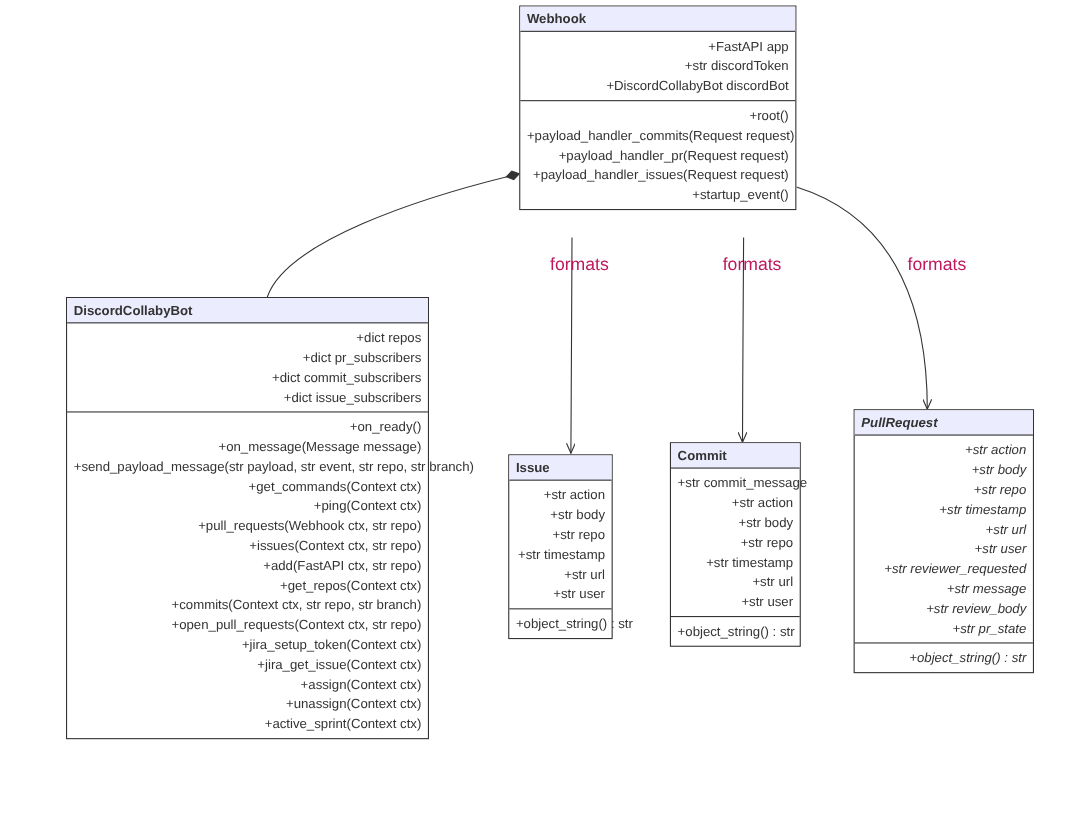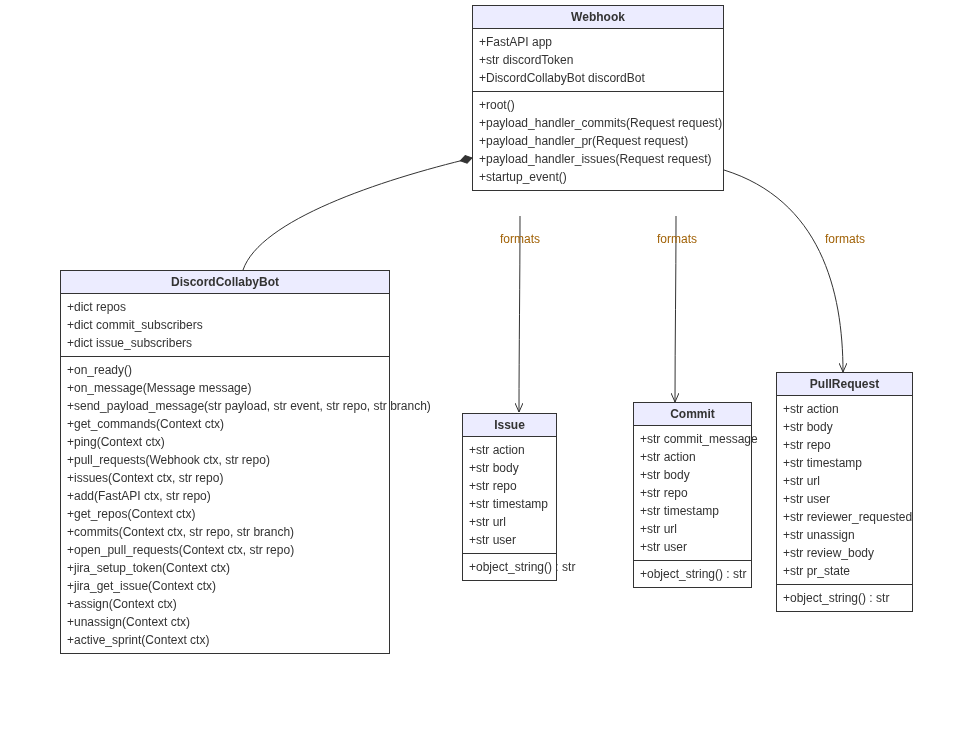"Webhook" .class-title { text-align: center -> left }
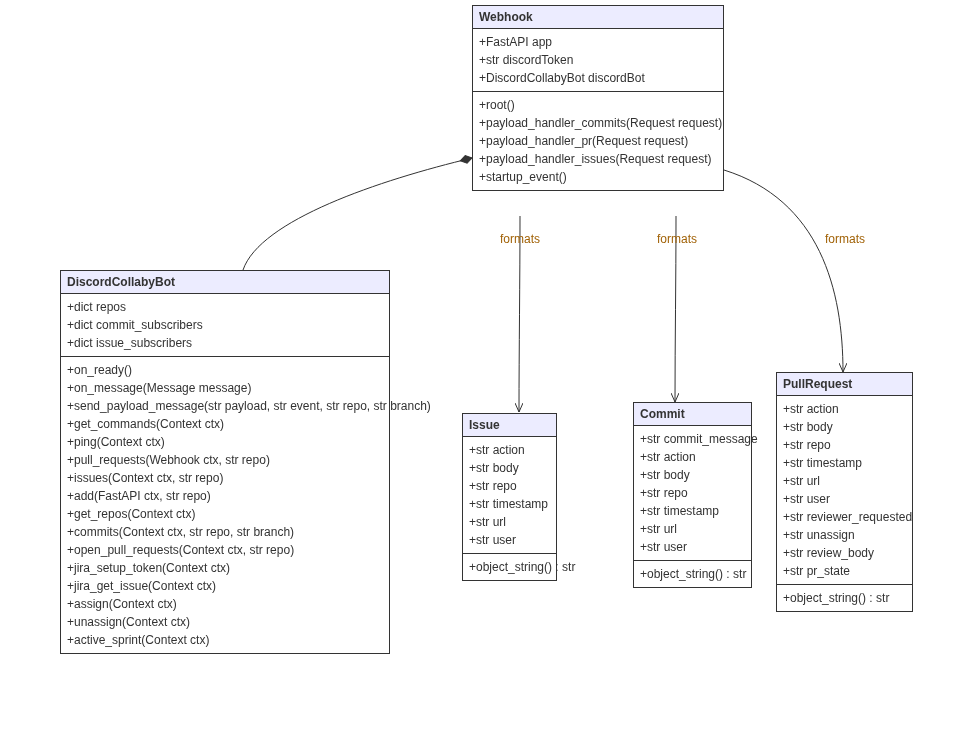"+FastAPI app" .row { text-align: none -> right }
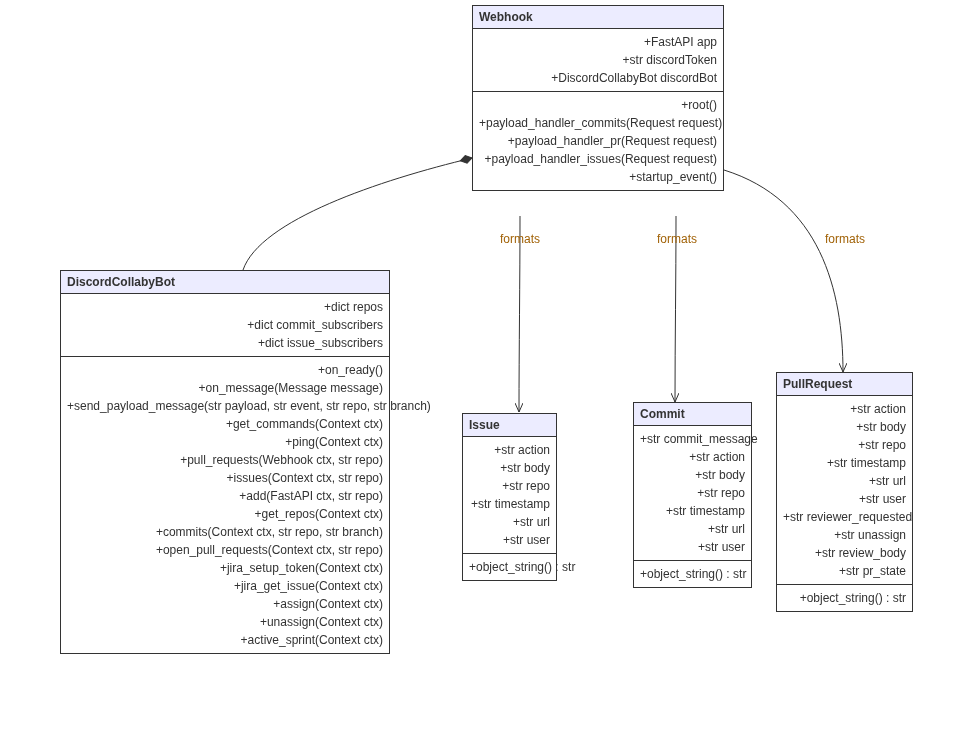"formats" .relation-label { color: #a16207 -> #be185d; font-size: 12px -> 16px }
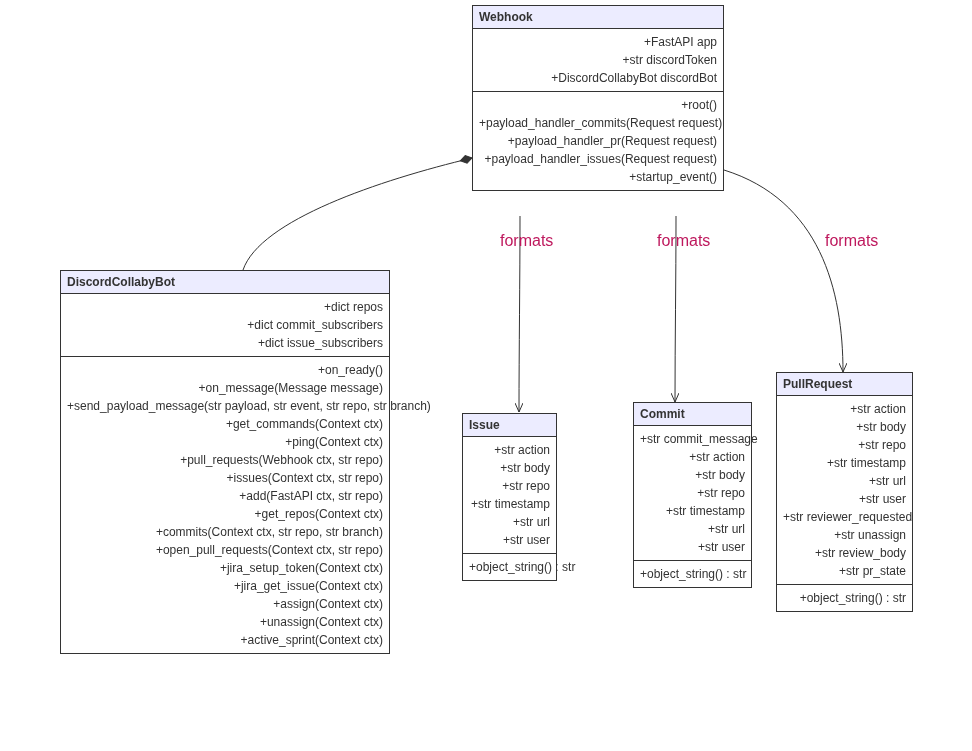"+dict pr_subscribers" div.row { html: none -> <div>+dict pr_subscribers</div> }
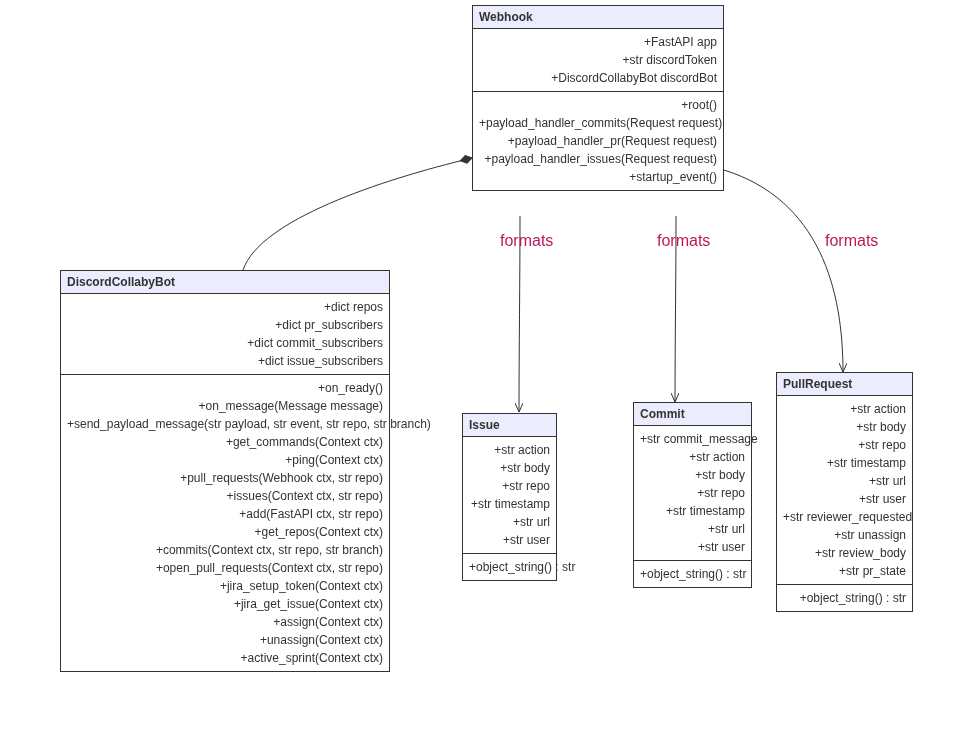"PullRequest" div.class-box { font-style: none -> italic; width: 137px -> 164px }
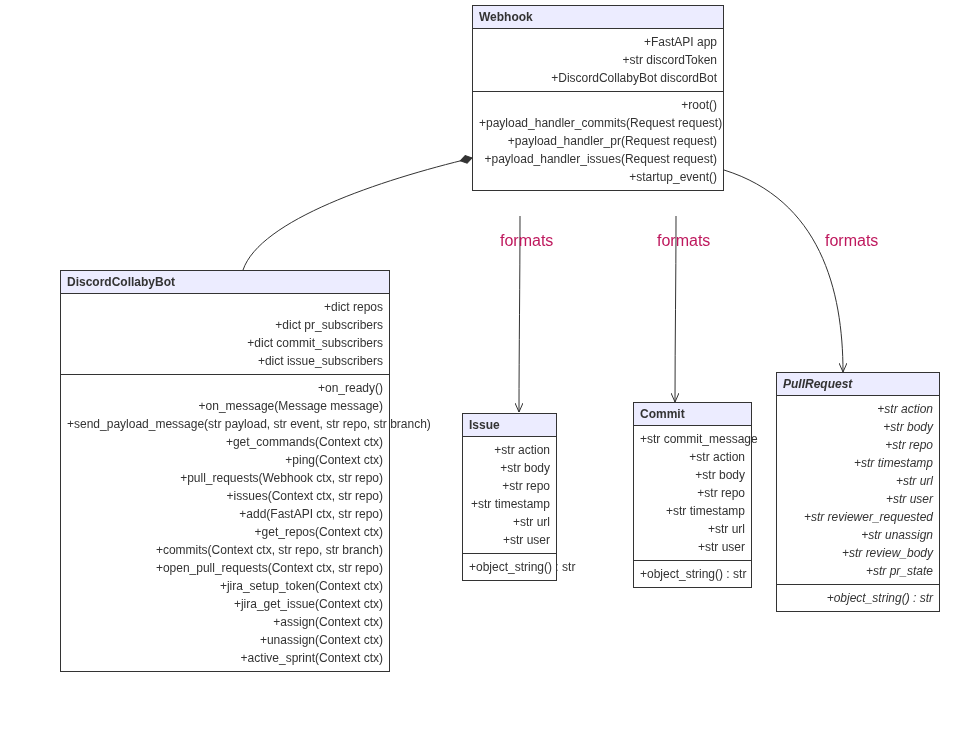"Commit" div.class-box { left: 633px -> 609px }
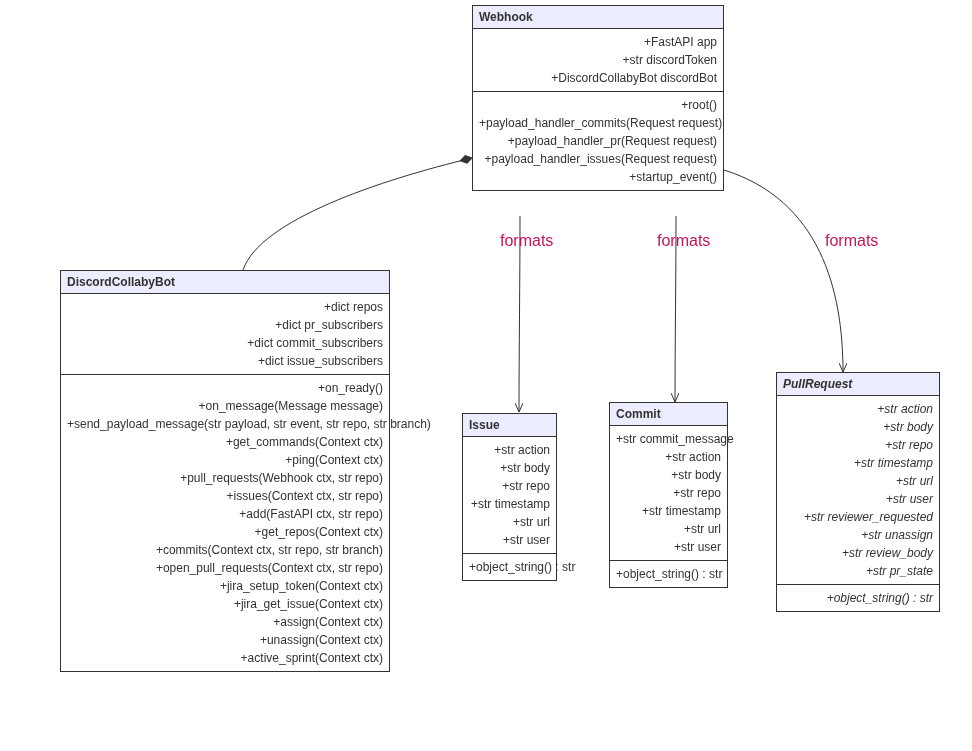"+str unassign" div.row { text: unassign -> message }
